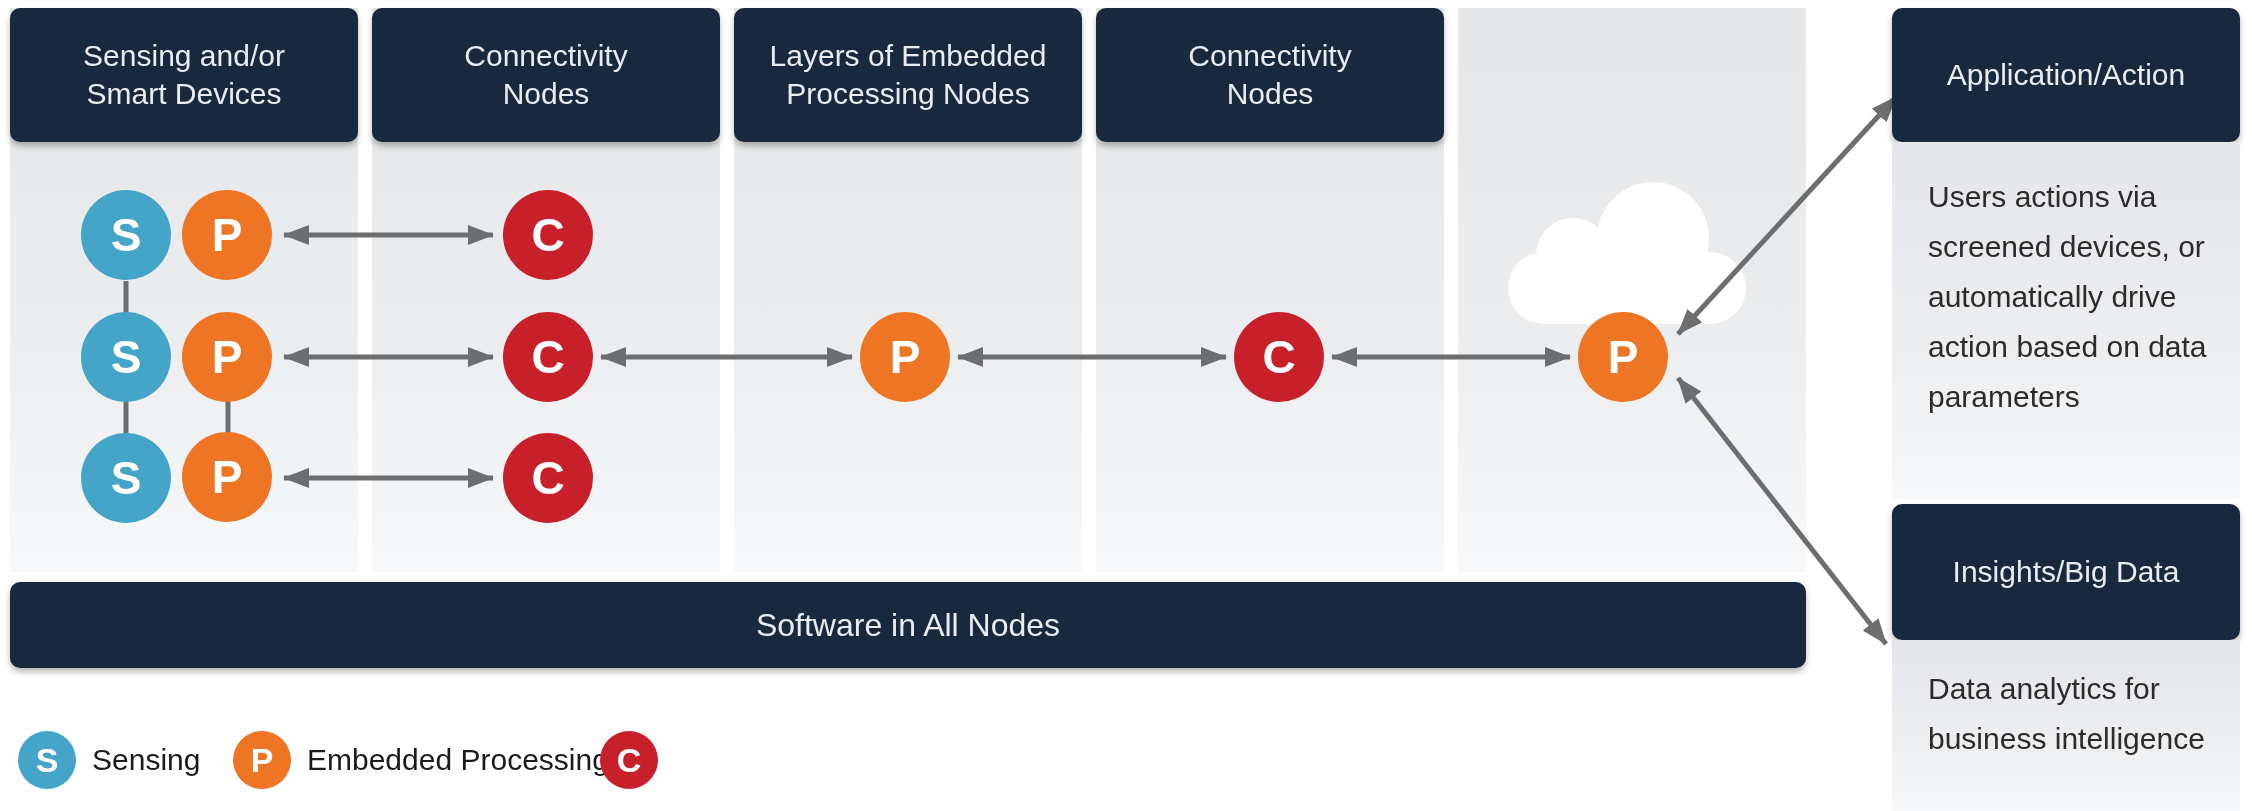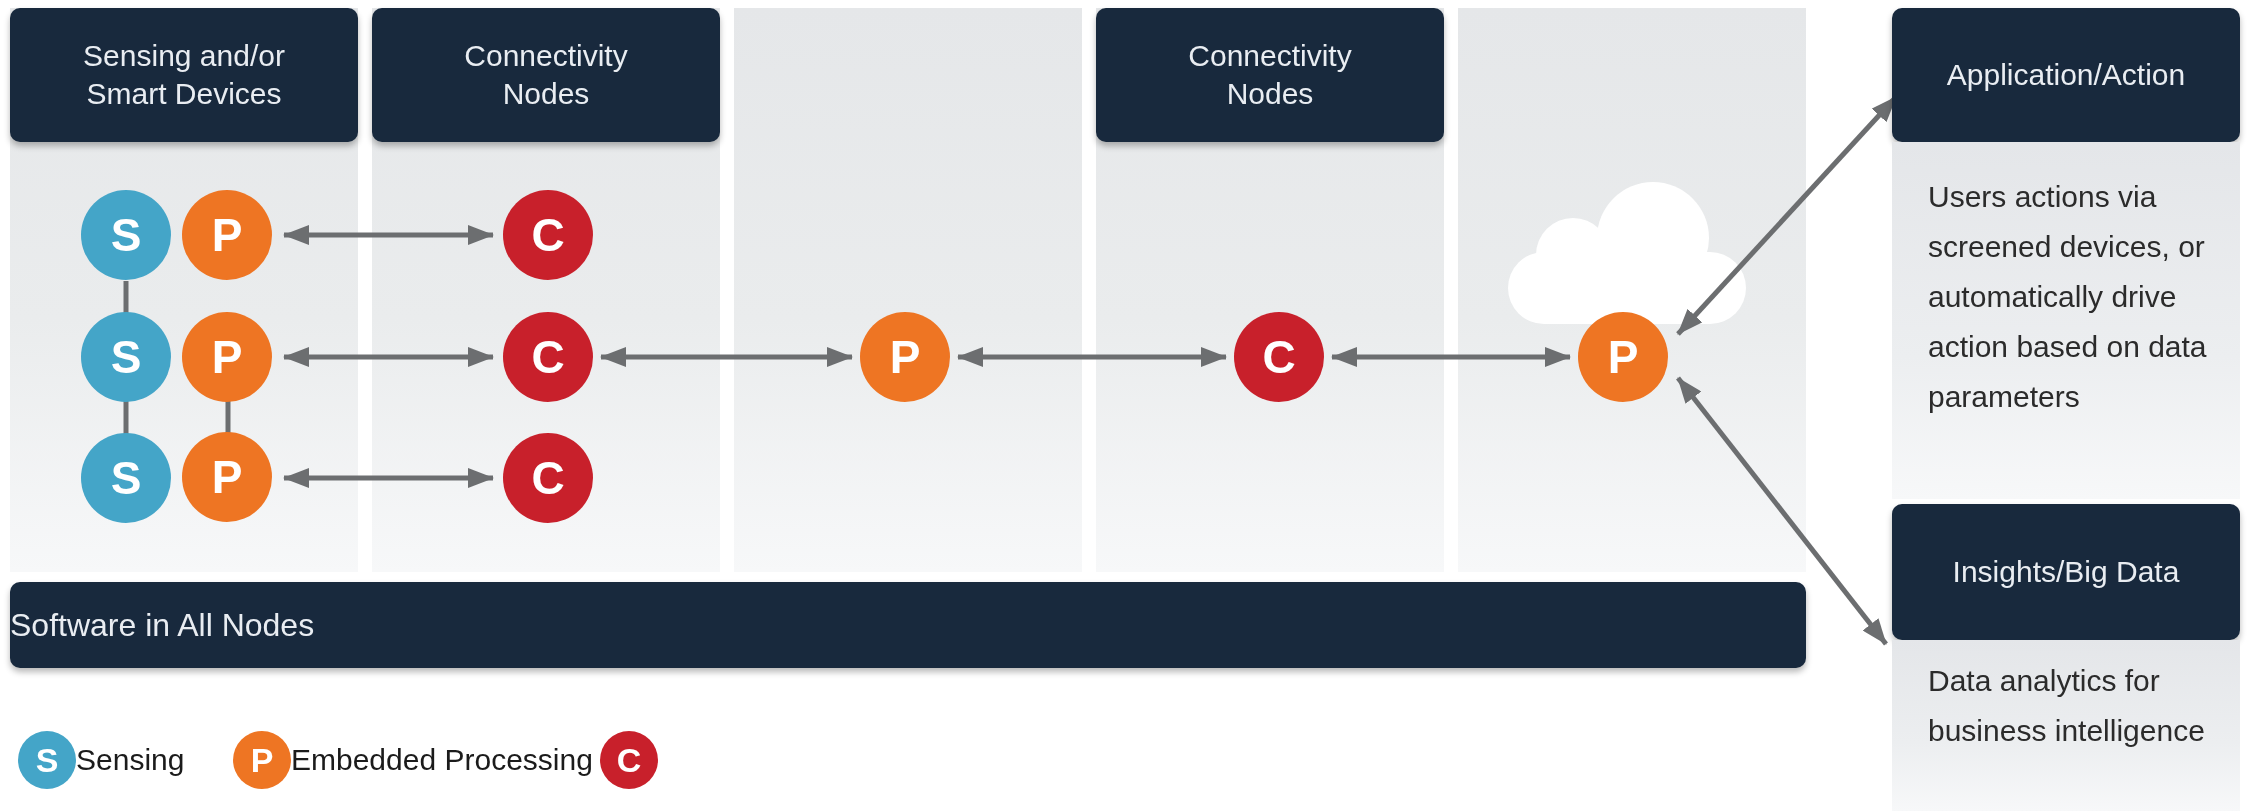"Layers of Embedded" div.hdr { html: none -> <div>Layers of Embedded Processing Nodes</div> }
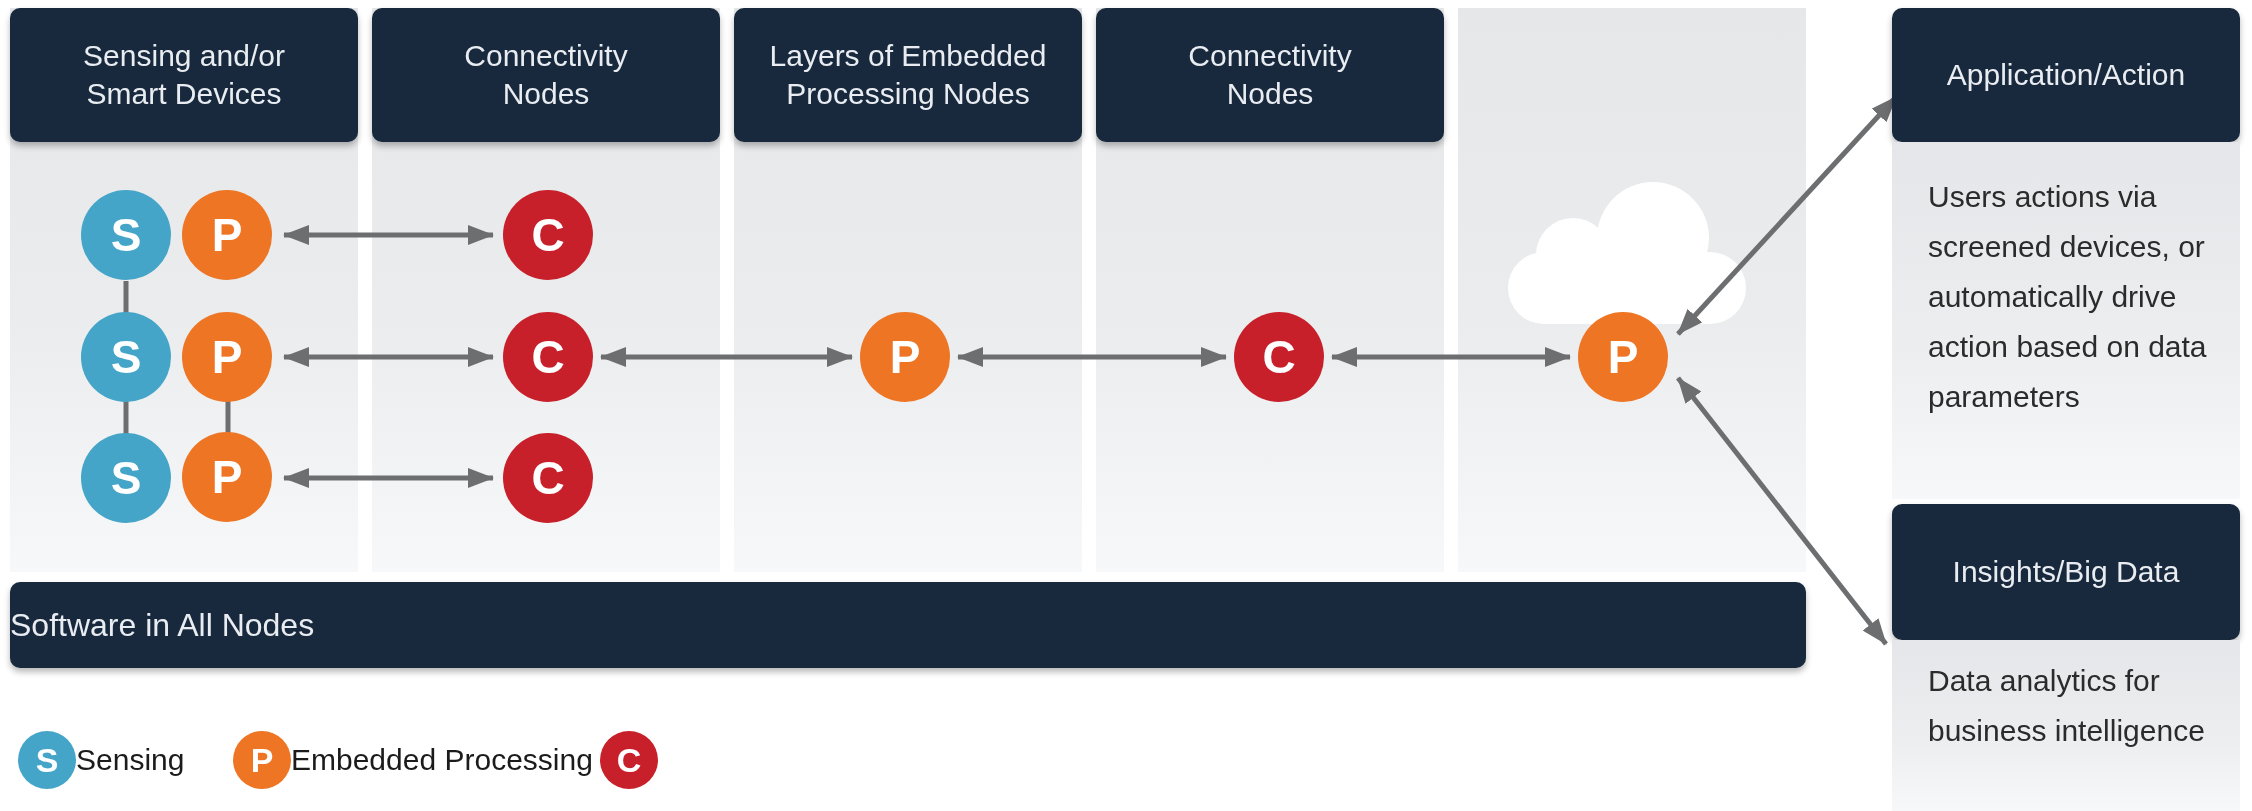"Software in All Nodes" .software-bar { justify-content: none -> center }
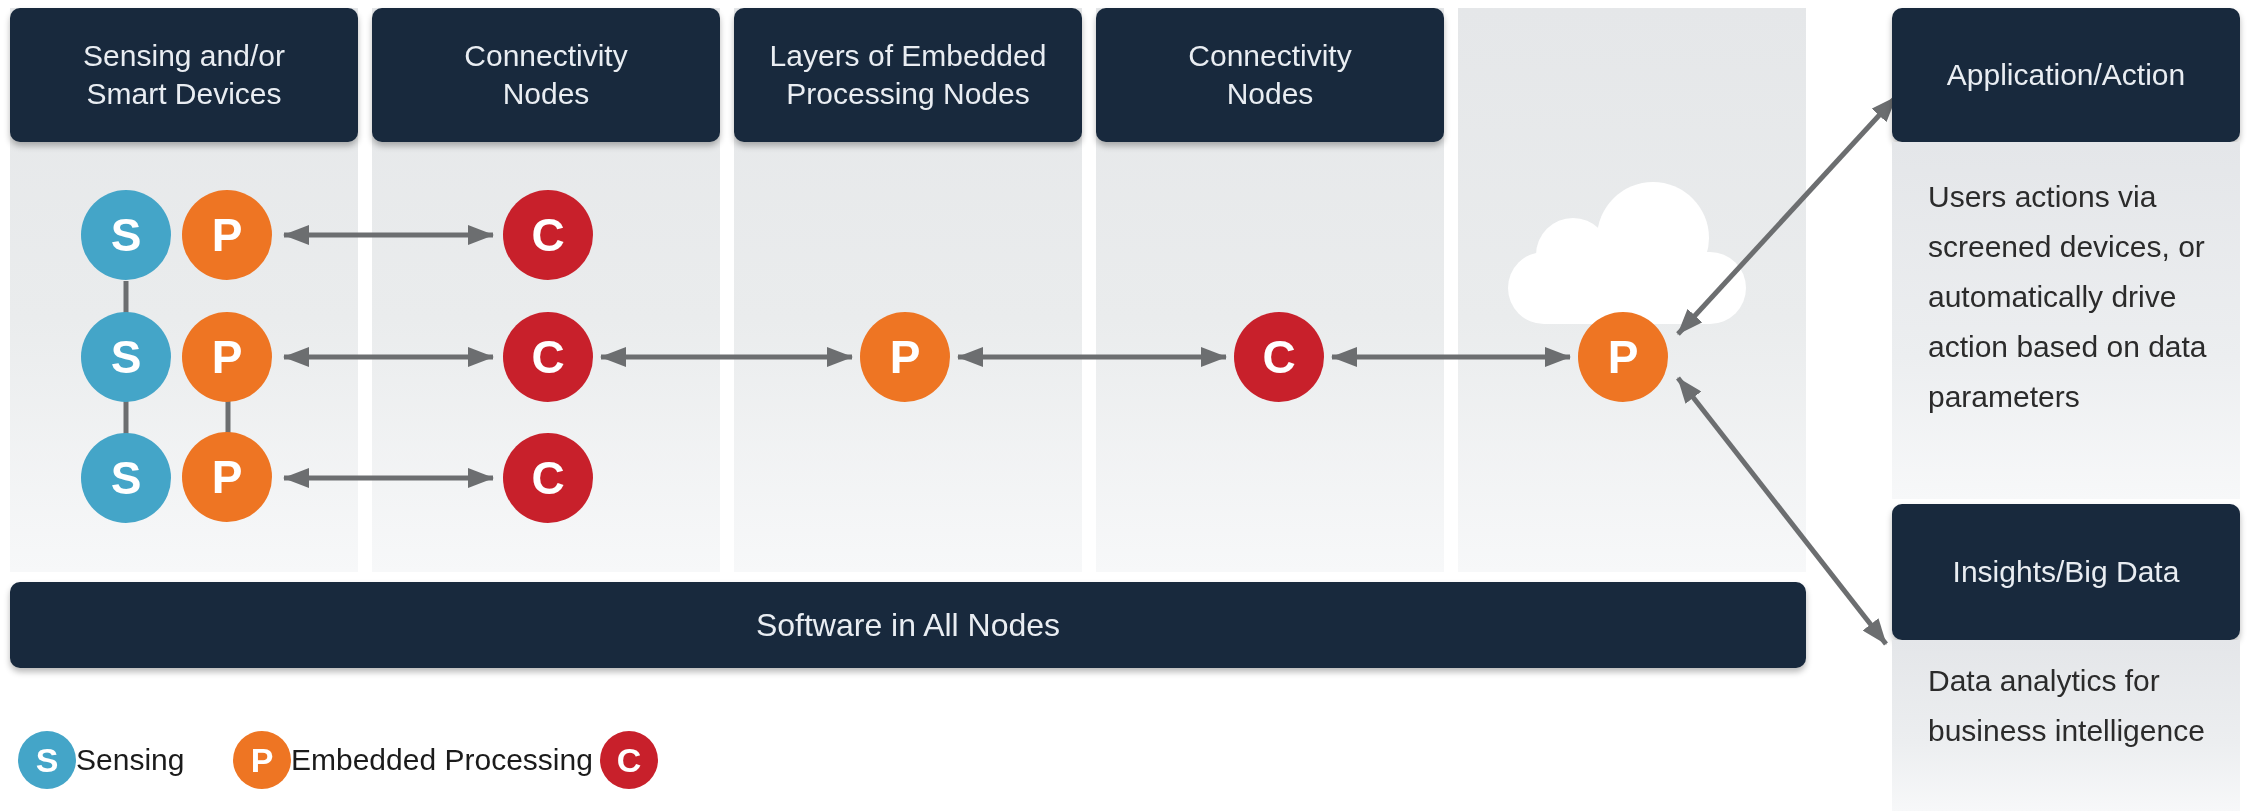"Data analytics for business intelligence" div.desc-panel { padding-top: 16px -> 24px }
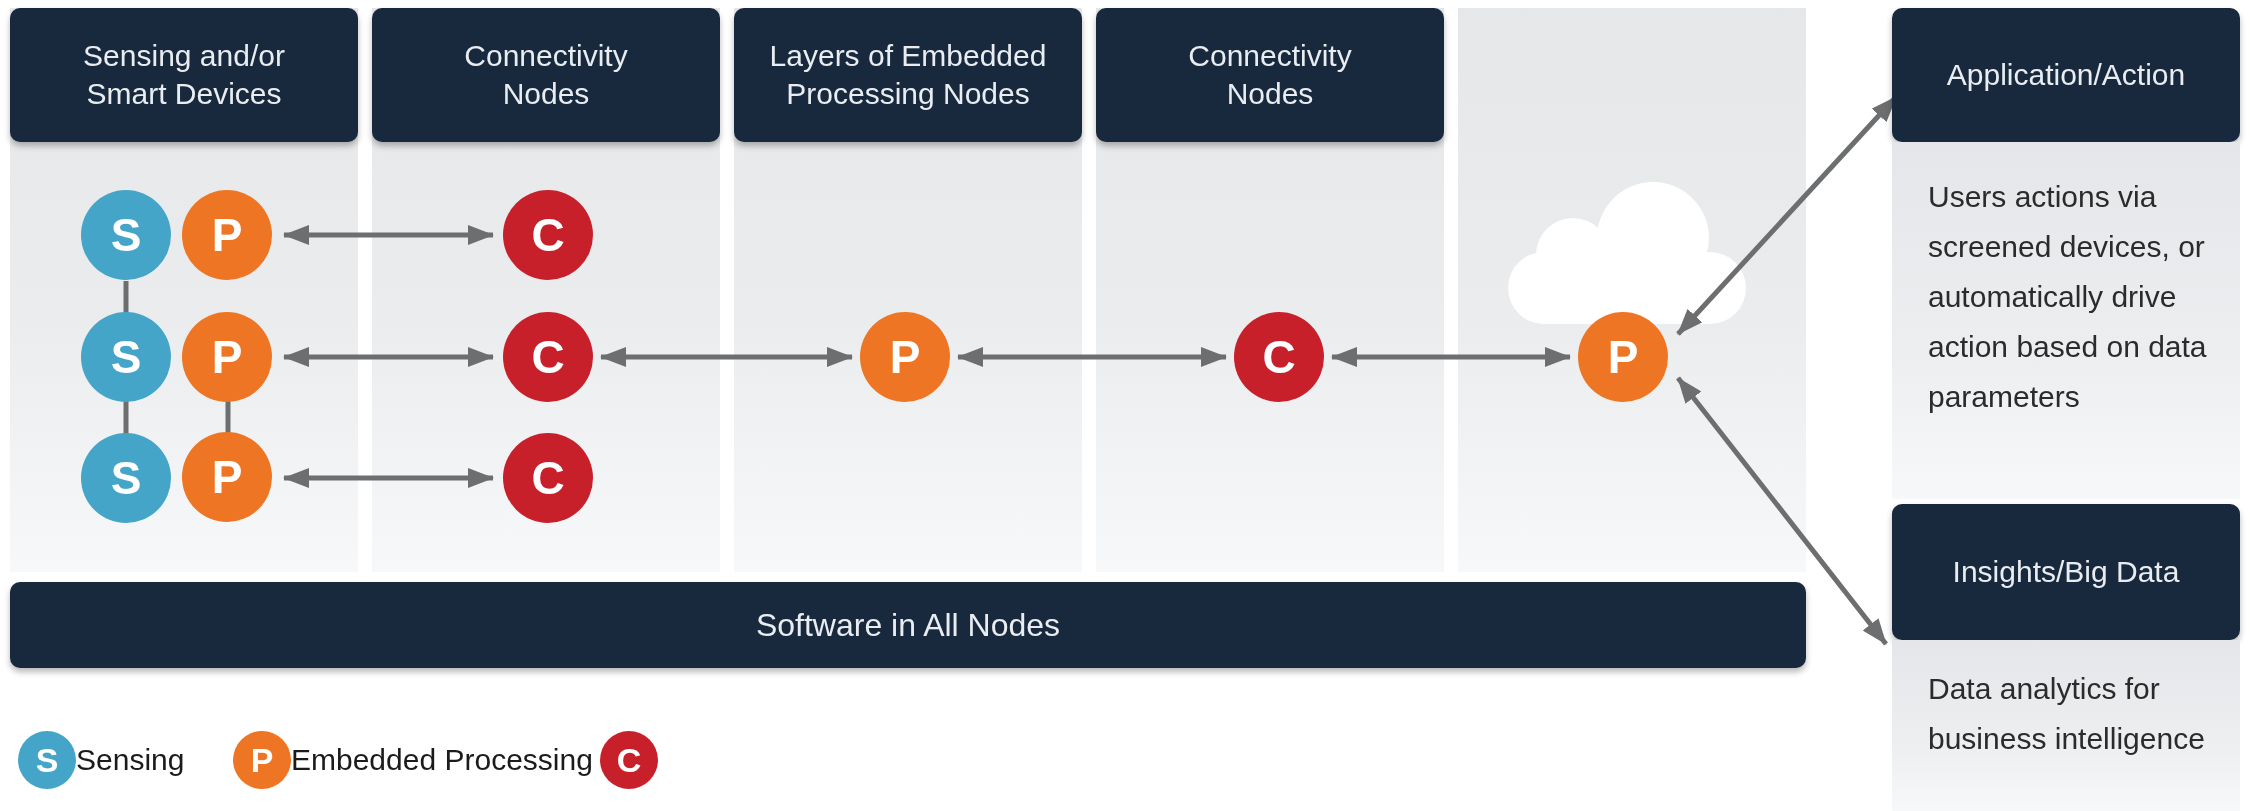"Sensing" .legend-label { margin-left: 0 -> 16px }
